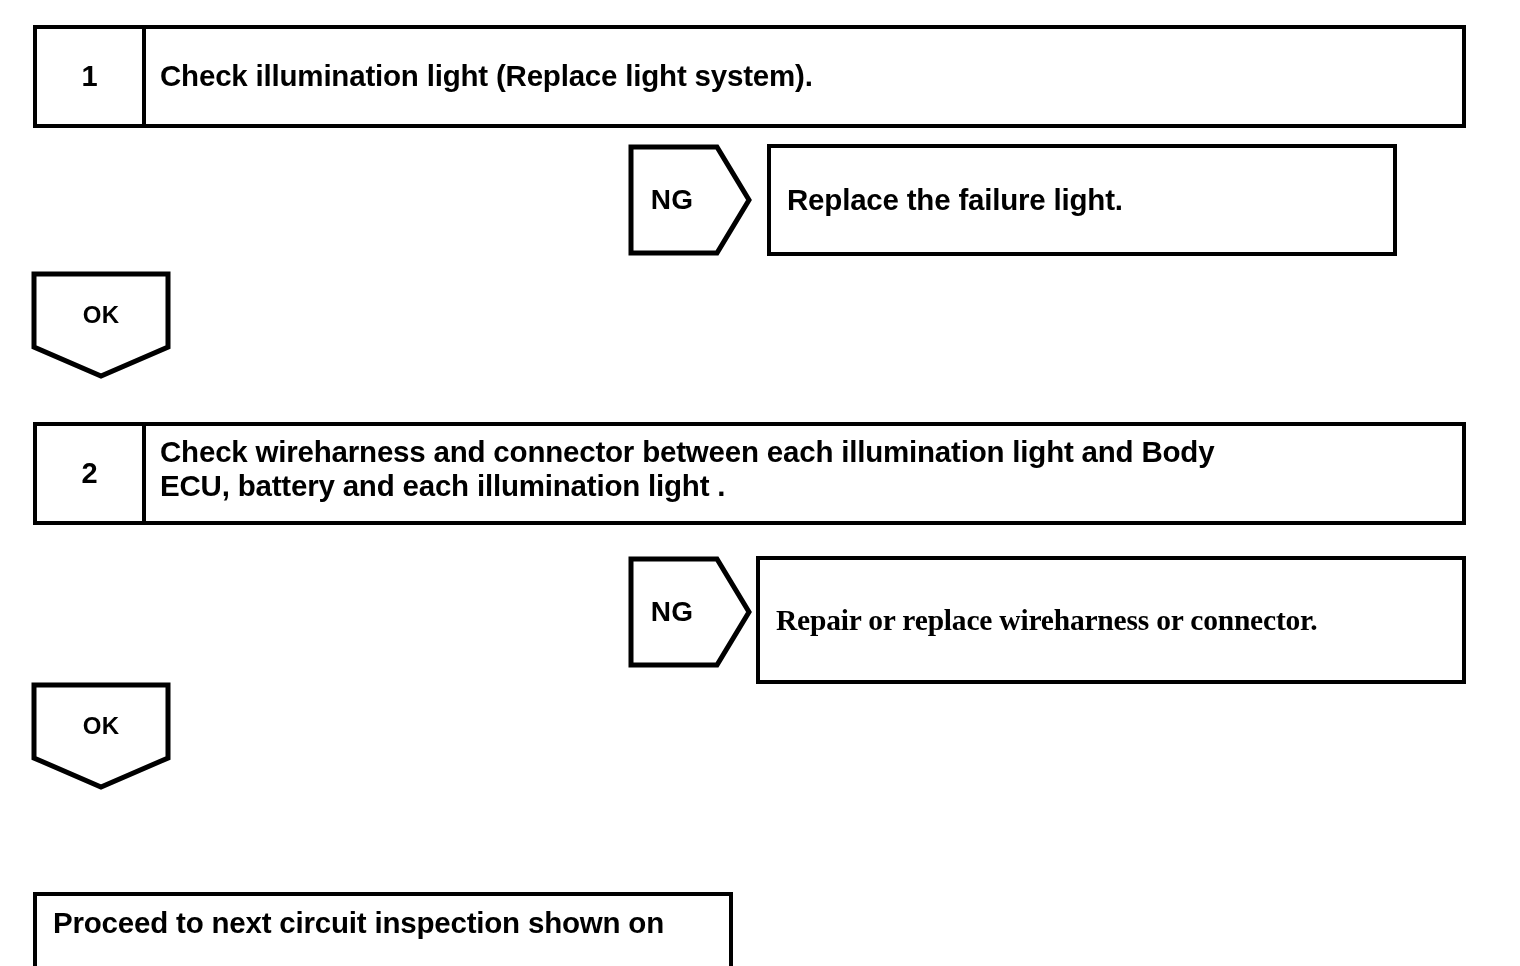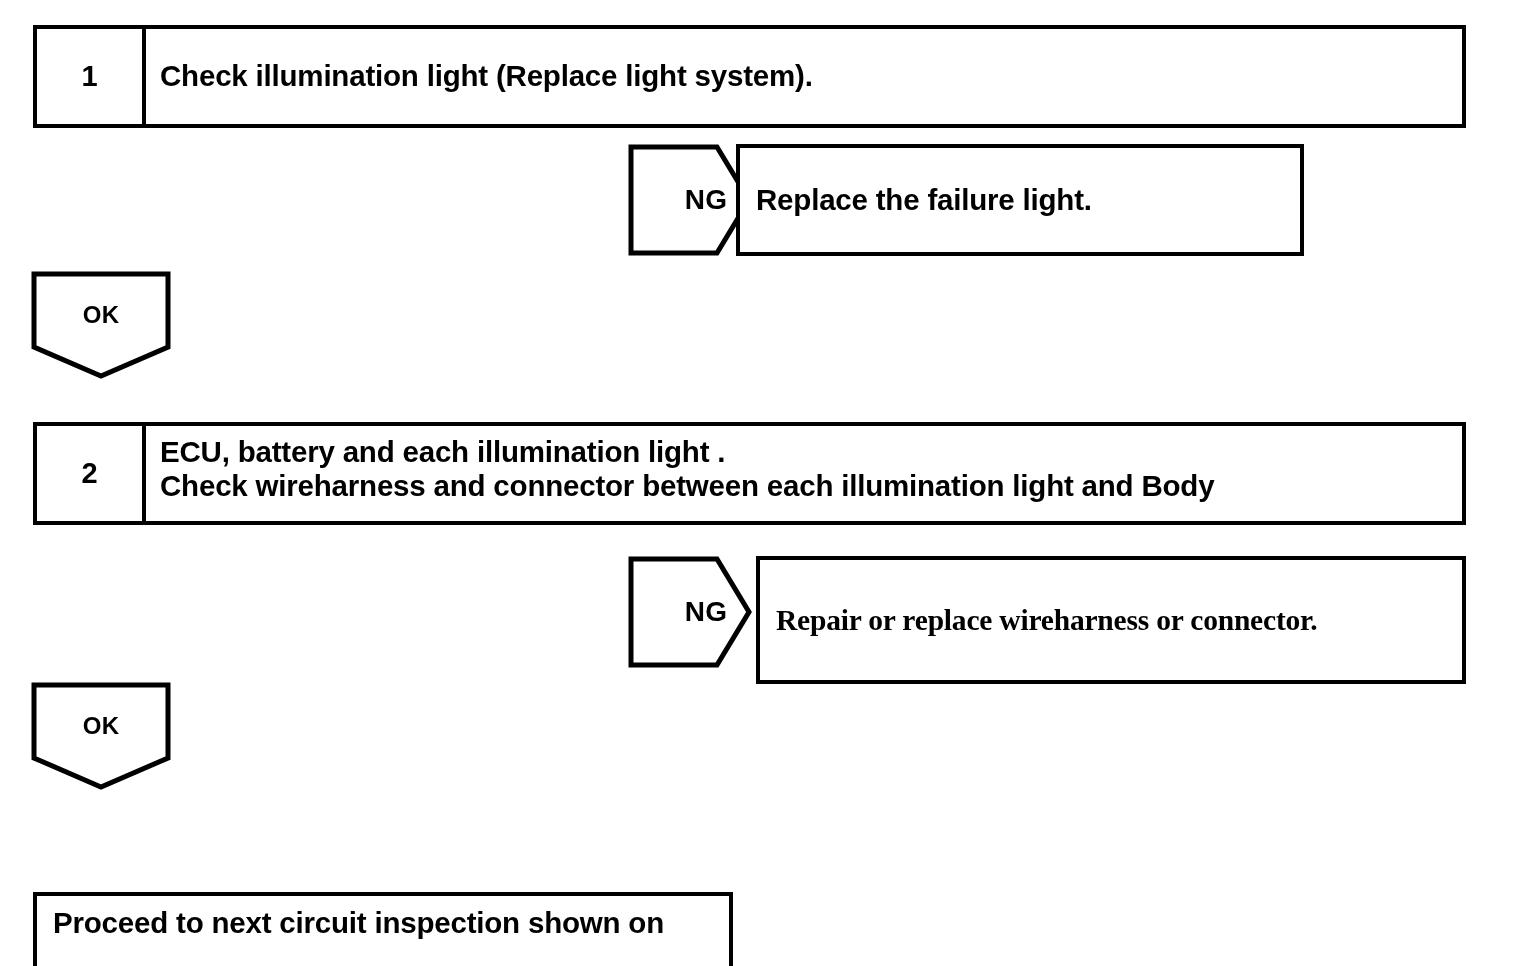"NG" .ng-arrow .ng-label { margin-left: 34px -> none }
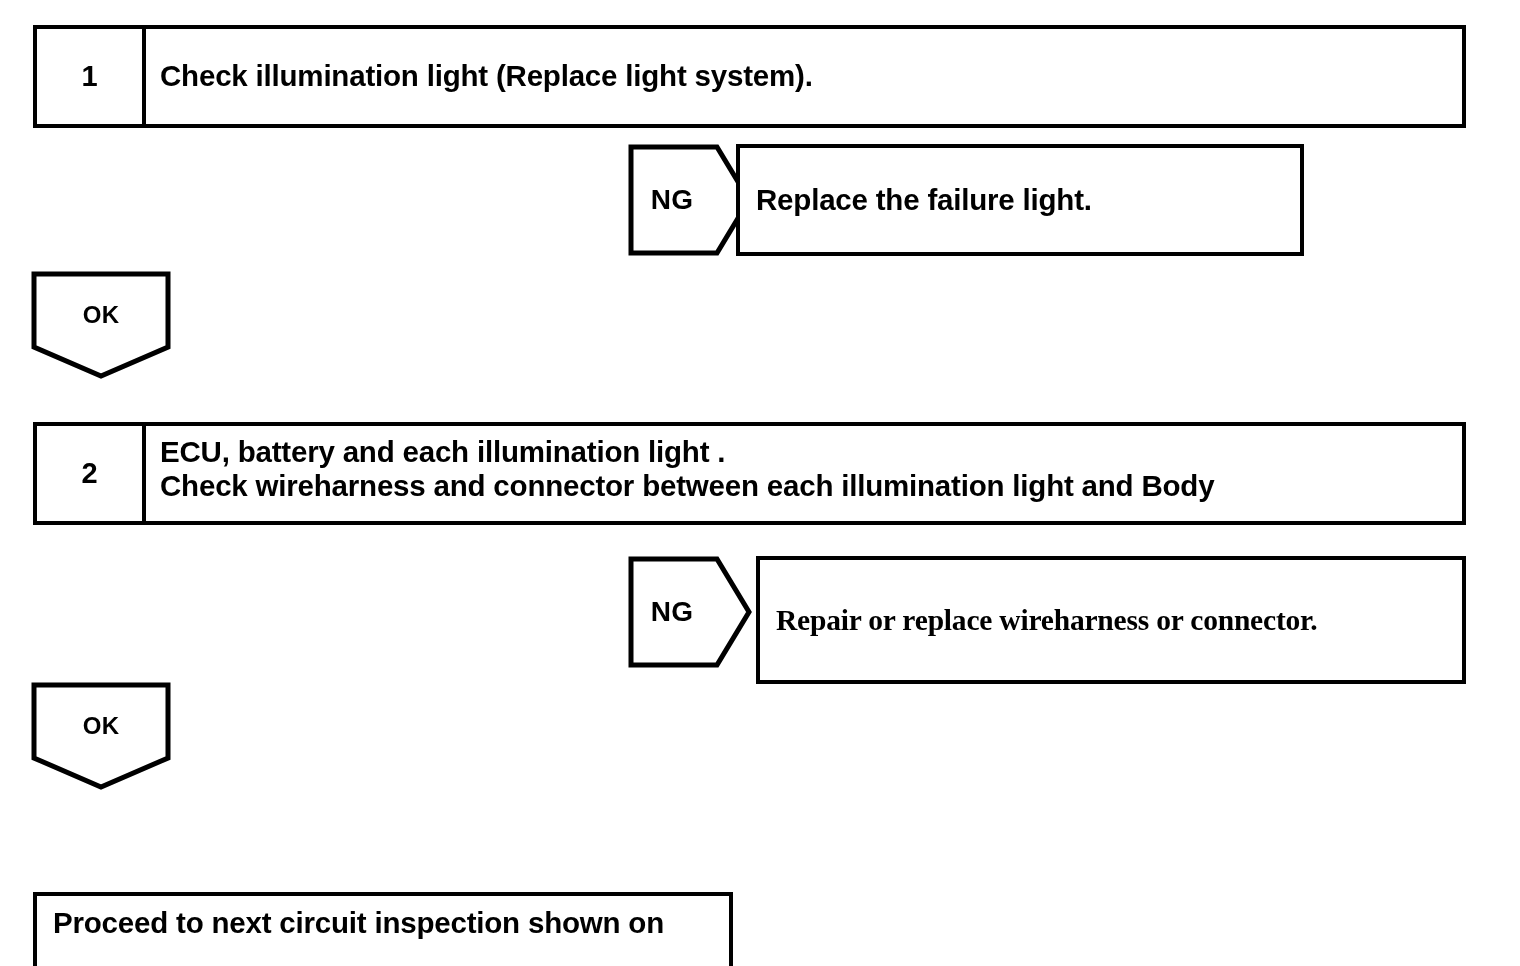"Replace the failure light." div.result-box { left: 736px -> 767px; width: 568px -> 630px }
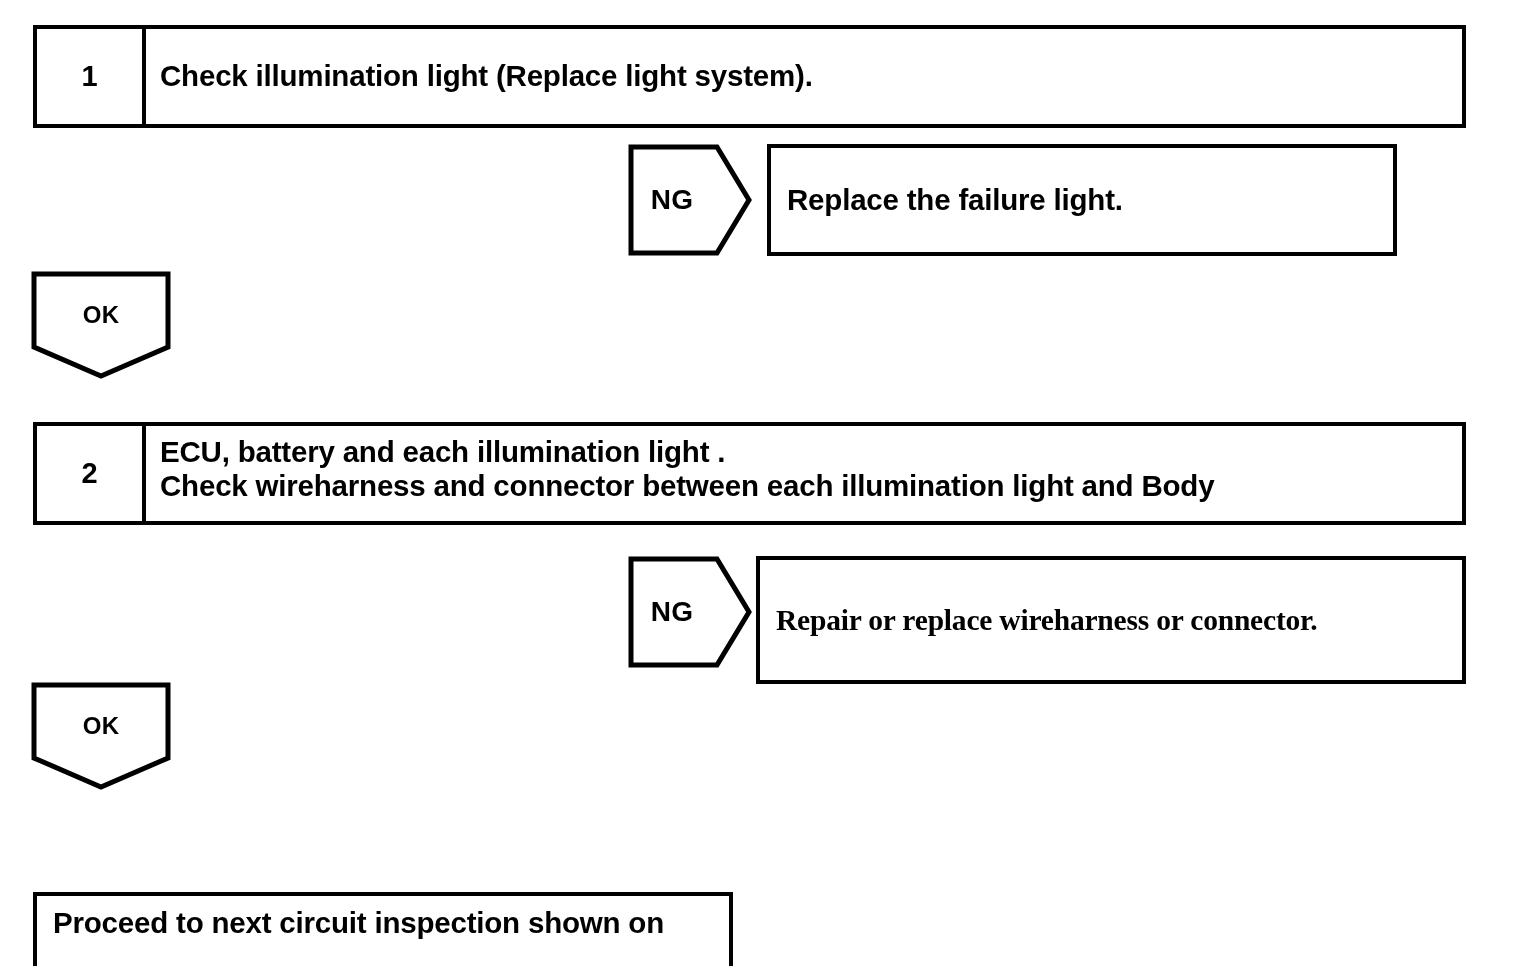"ECU, battery and each illumination" span { order: before "Check wireharness and connector between" -> after "Check wireharness and connector between" }
